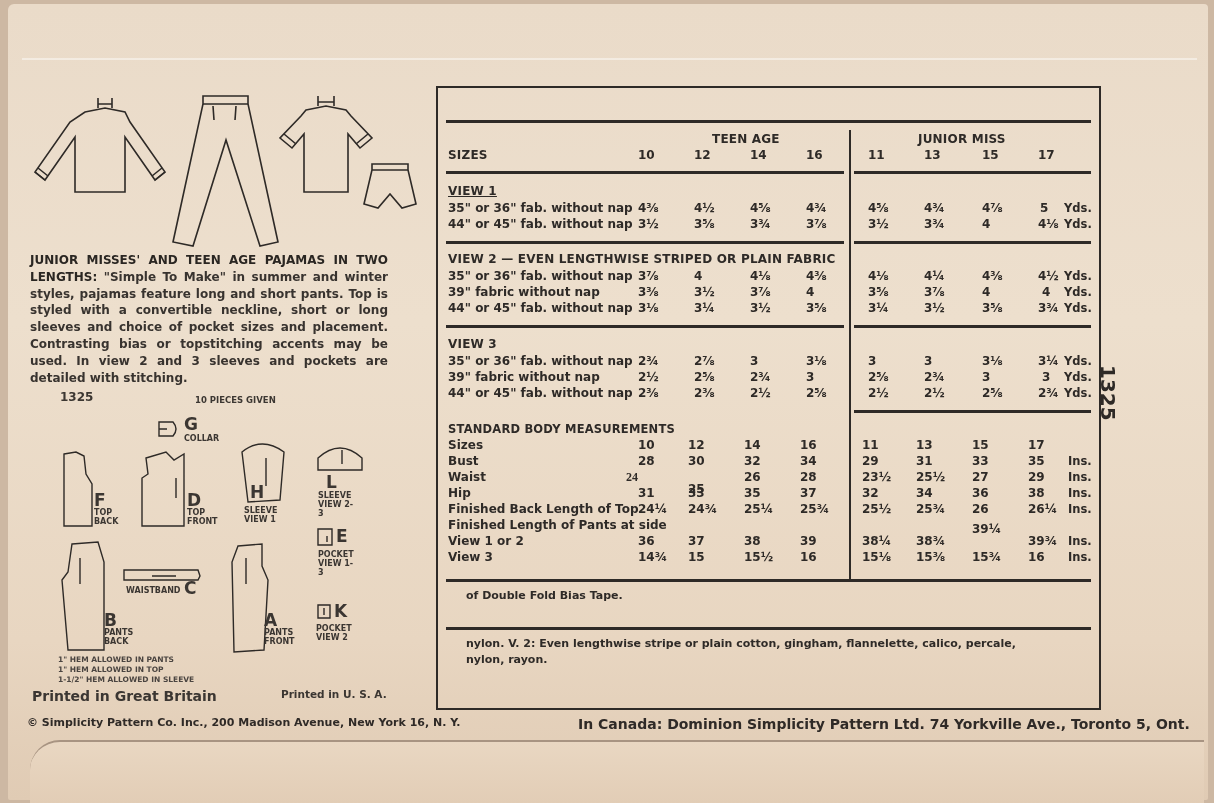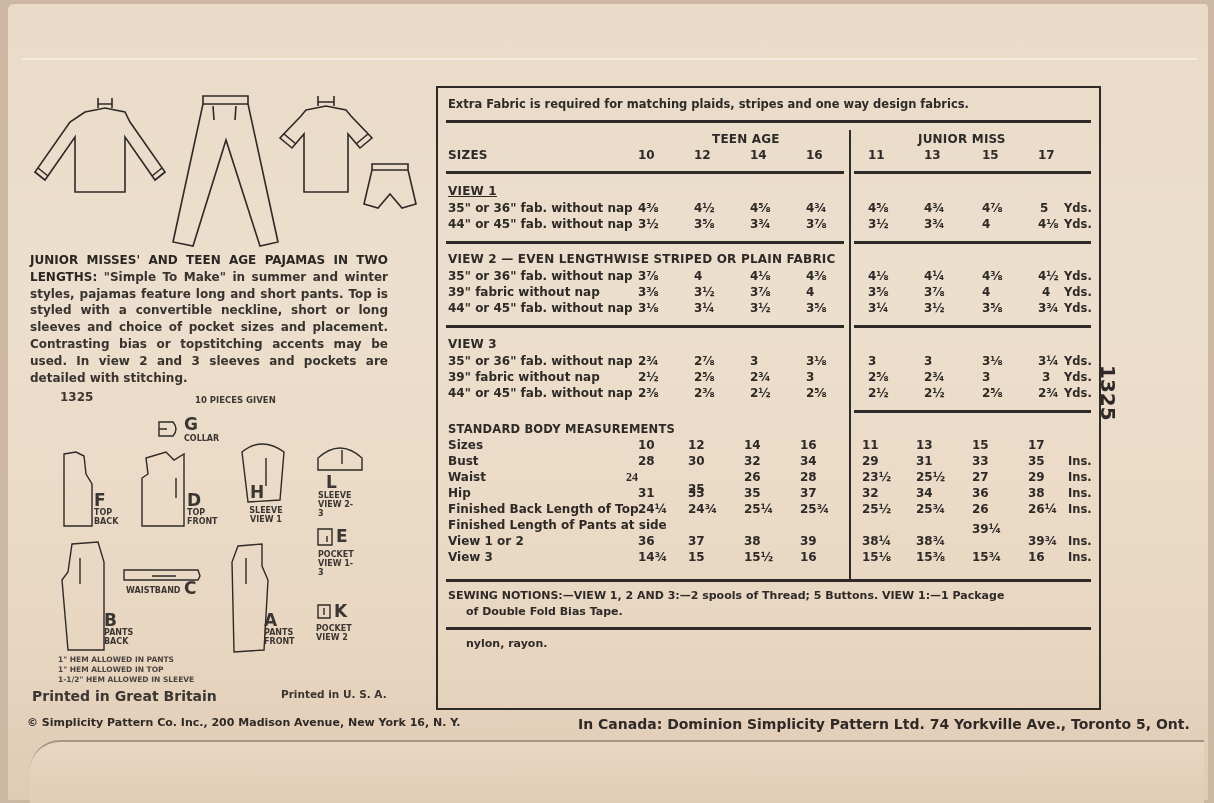"Extra Fabric is required for" div.t-extra { html: <div>Extra Fabric is required for matching plaids, stripes and one way design fabrics.</div> -> none }
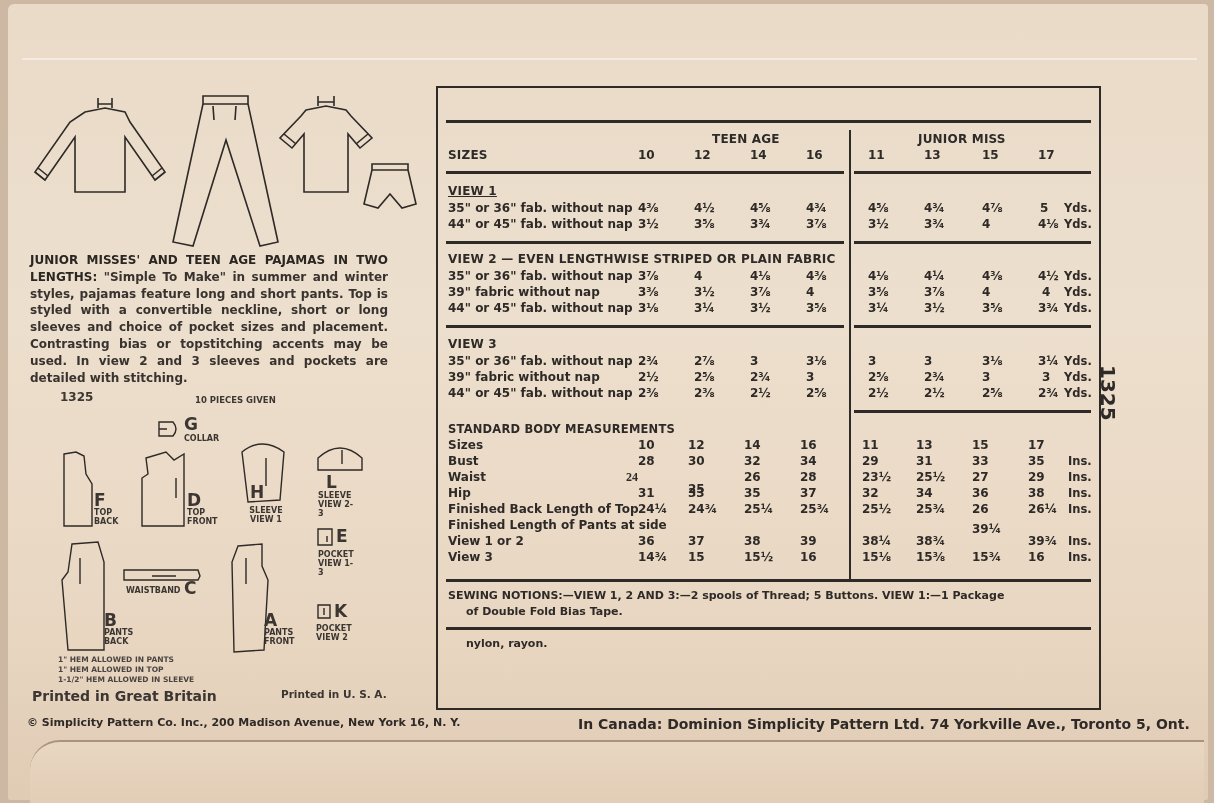"SLEEVE VIEW 1" div.piece-label { text-align: center -> left }
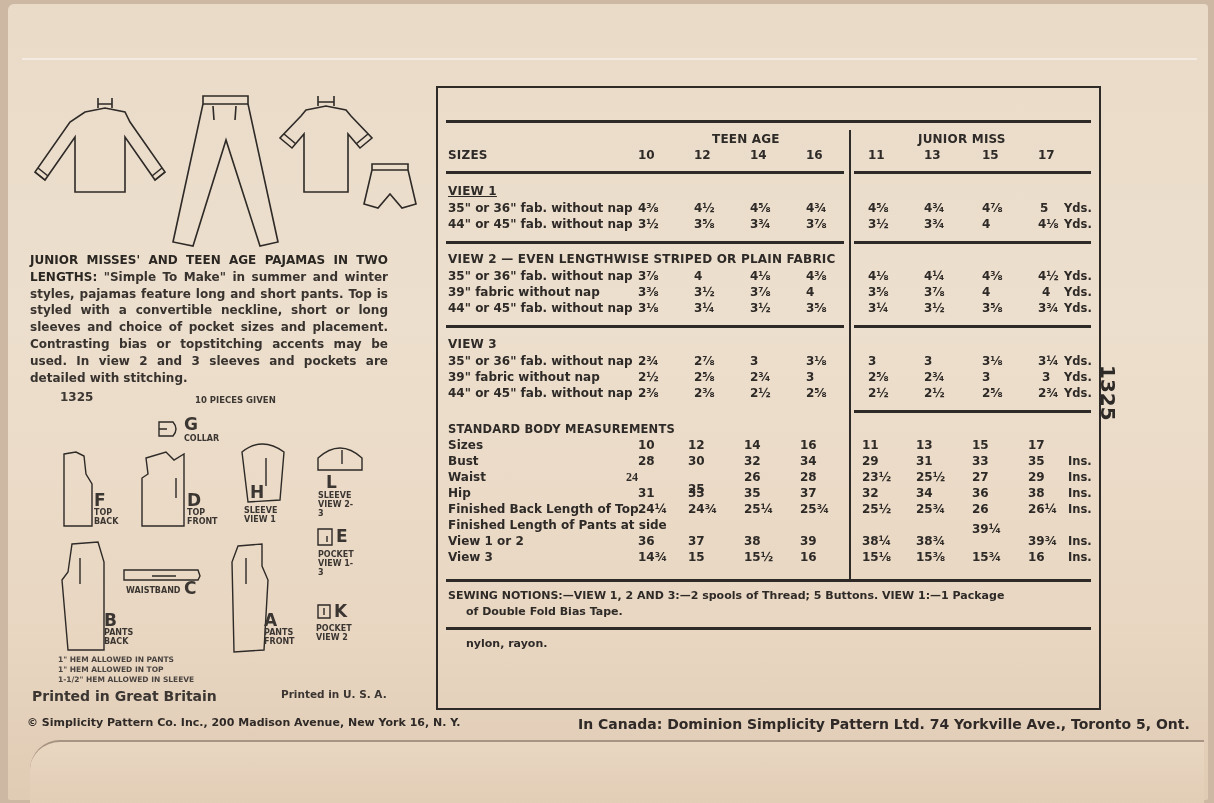"SEWING NOTIONS:—VIEW 1, 2 AND" span { html: <span>SEWING NOTIONS:—VIEW 1, 2 AND 3:—2 spools of Thread; 5 Buttons. VIEW 1:—1 Package</span> -> none }
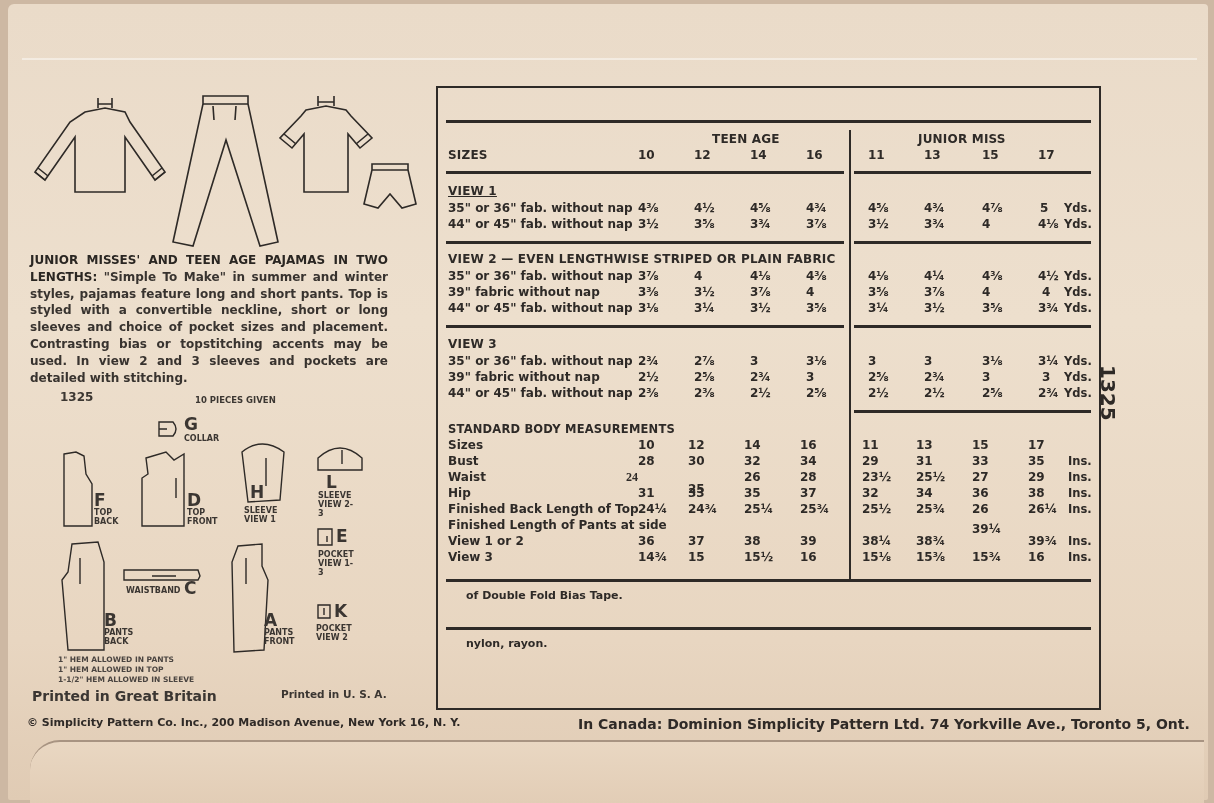"nylon. V. 2: Even lengthwise" span.indent { html: none -> <span>nylon. V. 2: Even lengthwise stripe or plain cotton, gingham, flannelette, calico, percale,</span> }
